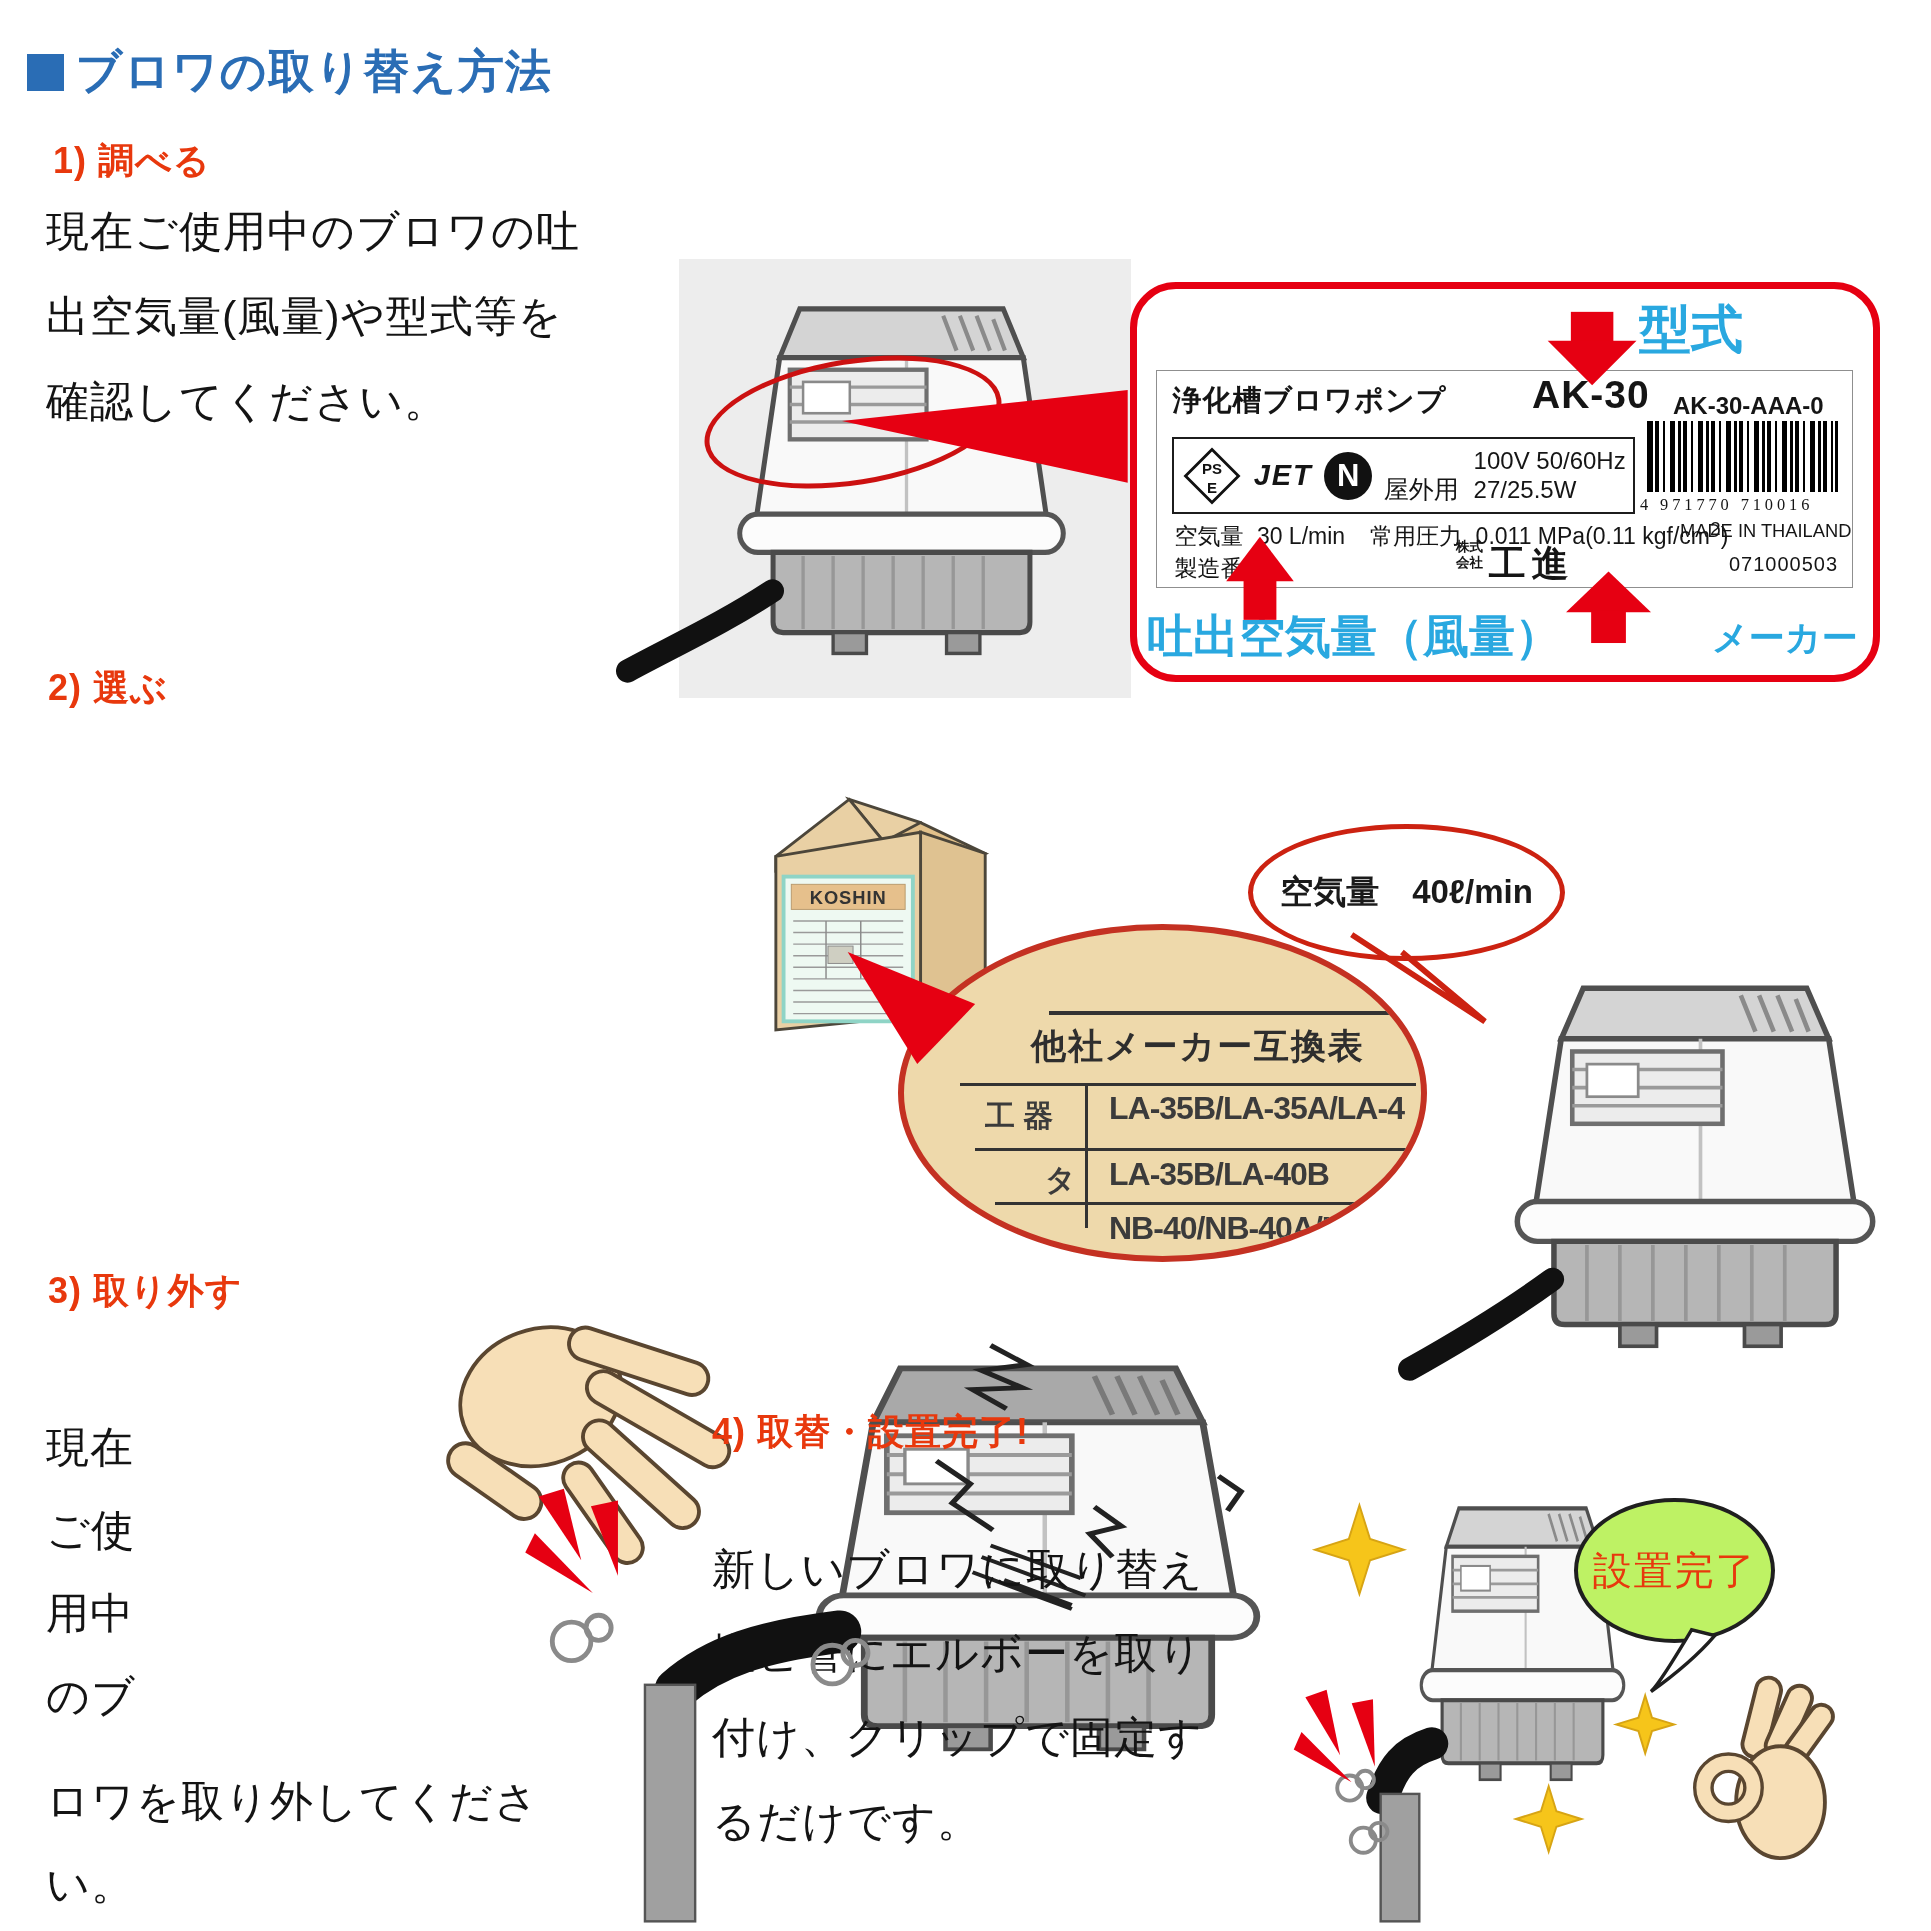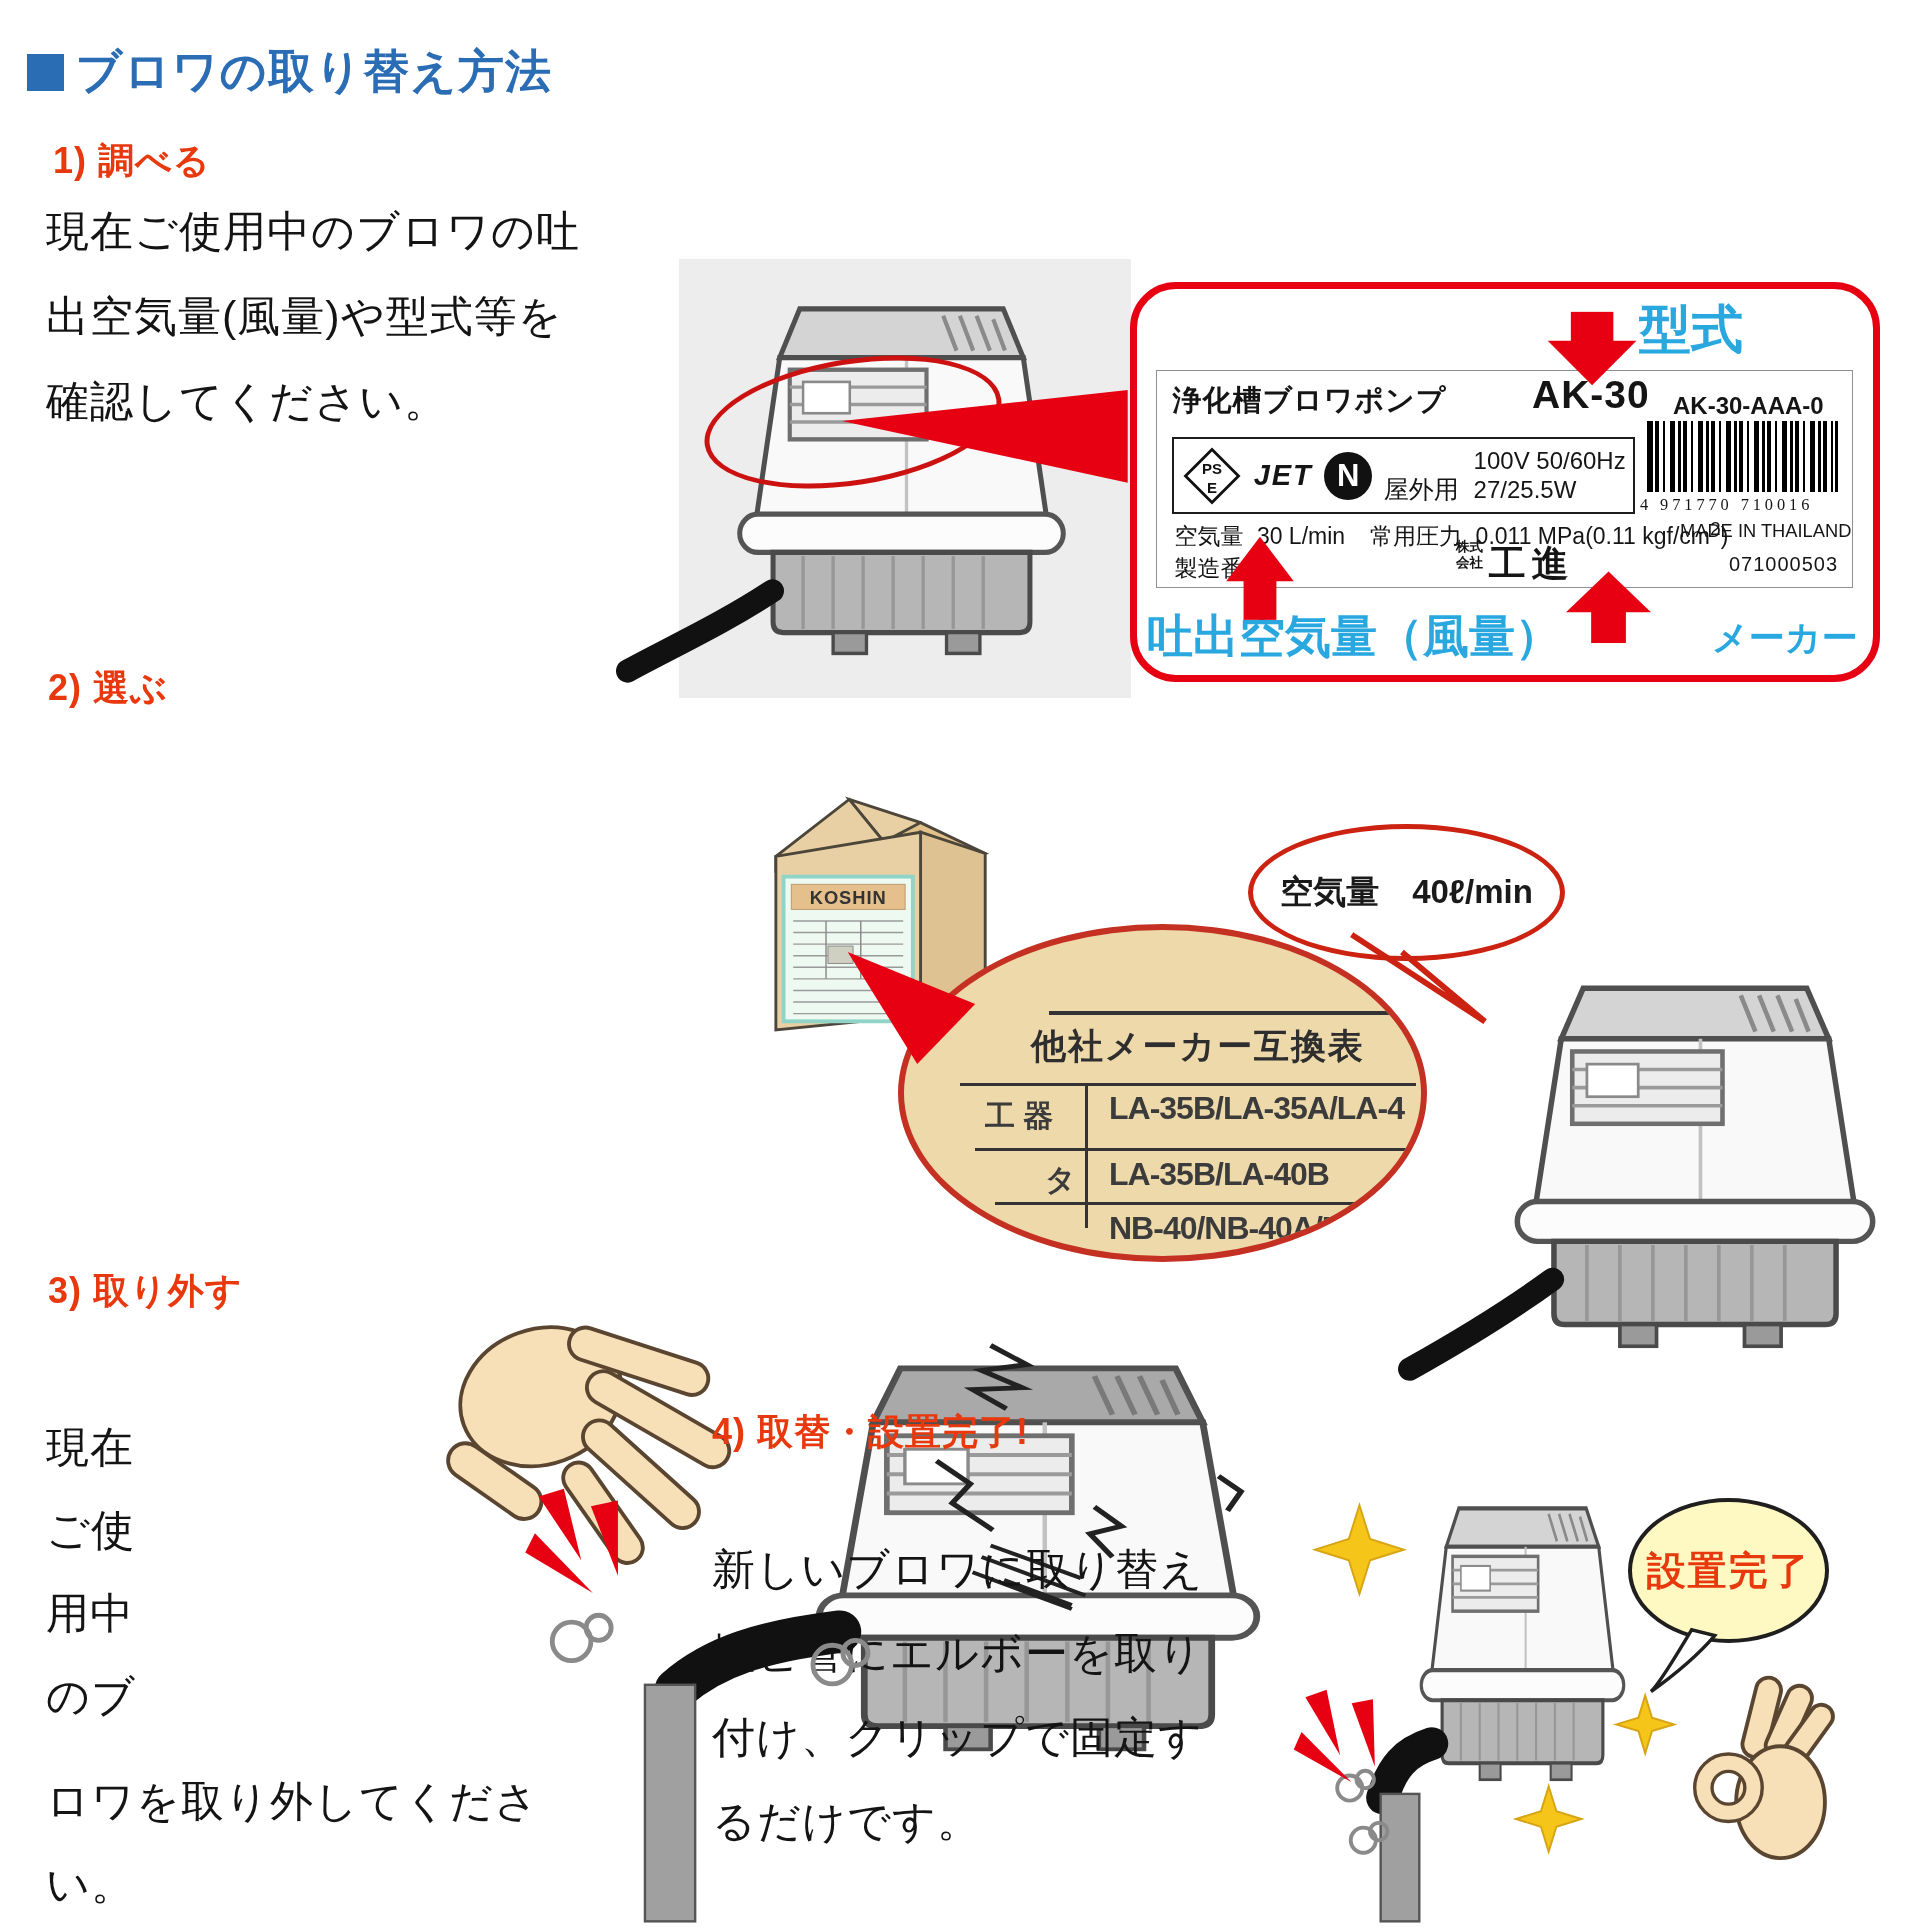"設置完了" .bubble { background: #fef9c3 -> #bef264; font-weight: bold -> normal; left: 1628px -> 1574px }
